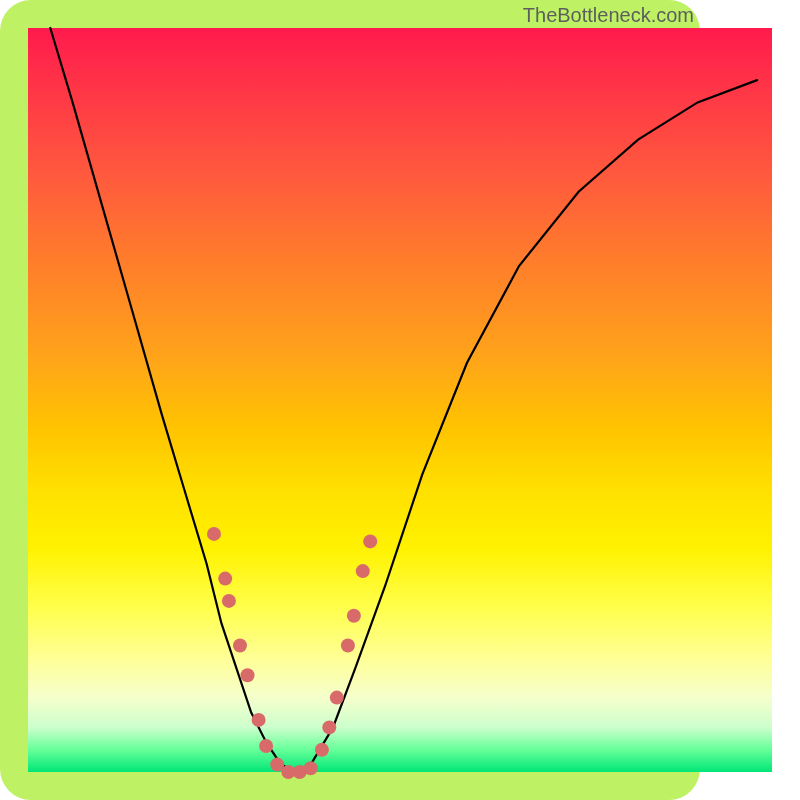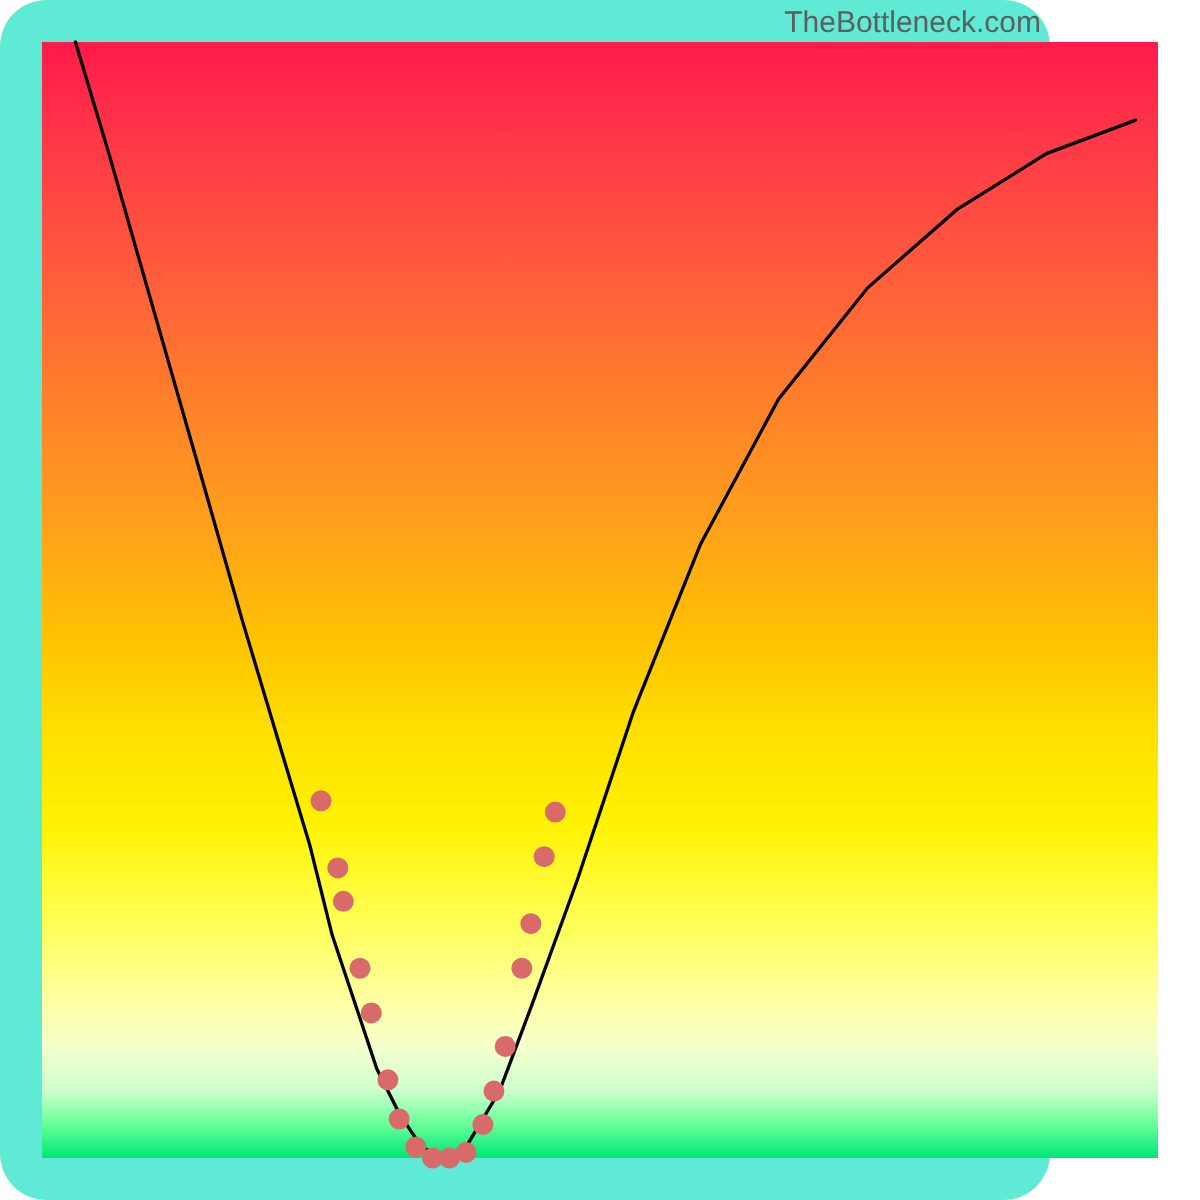"TheBottleneck.com" .chart-container { background: #5eead4 -> #bef264 }
